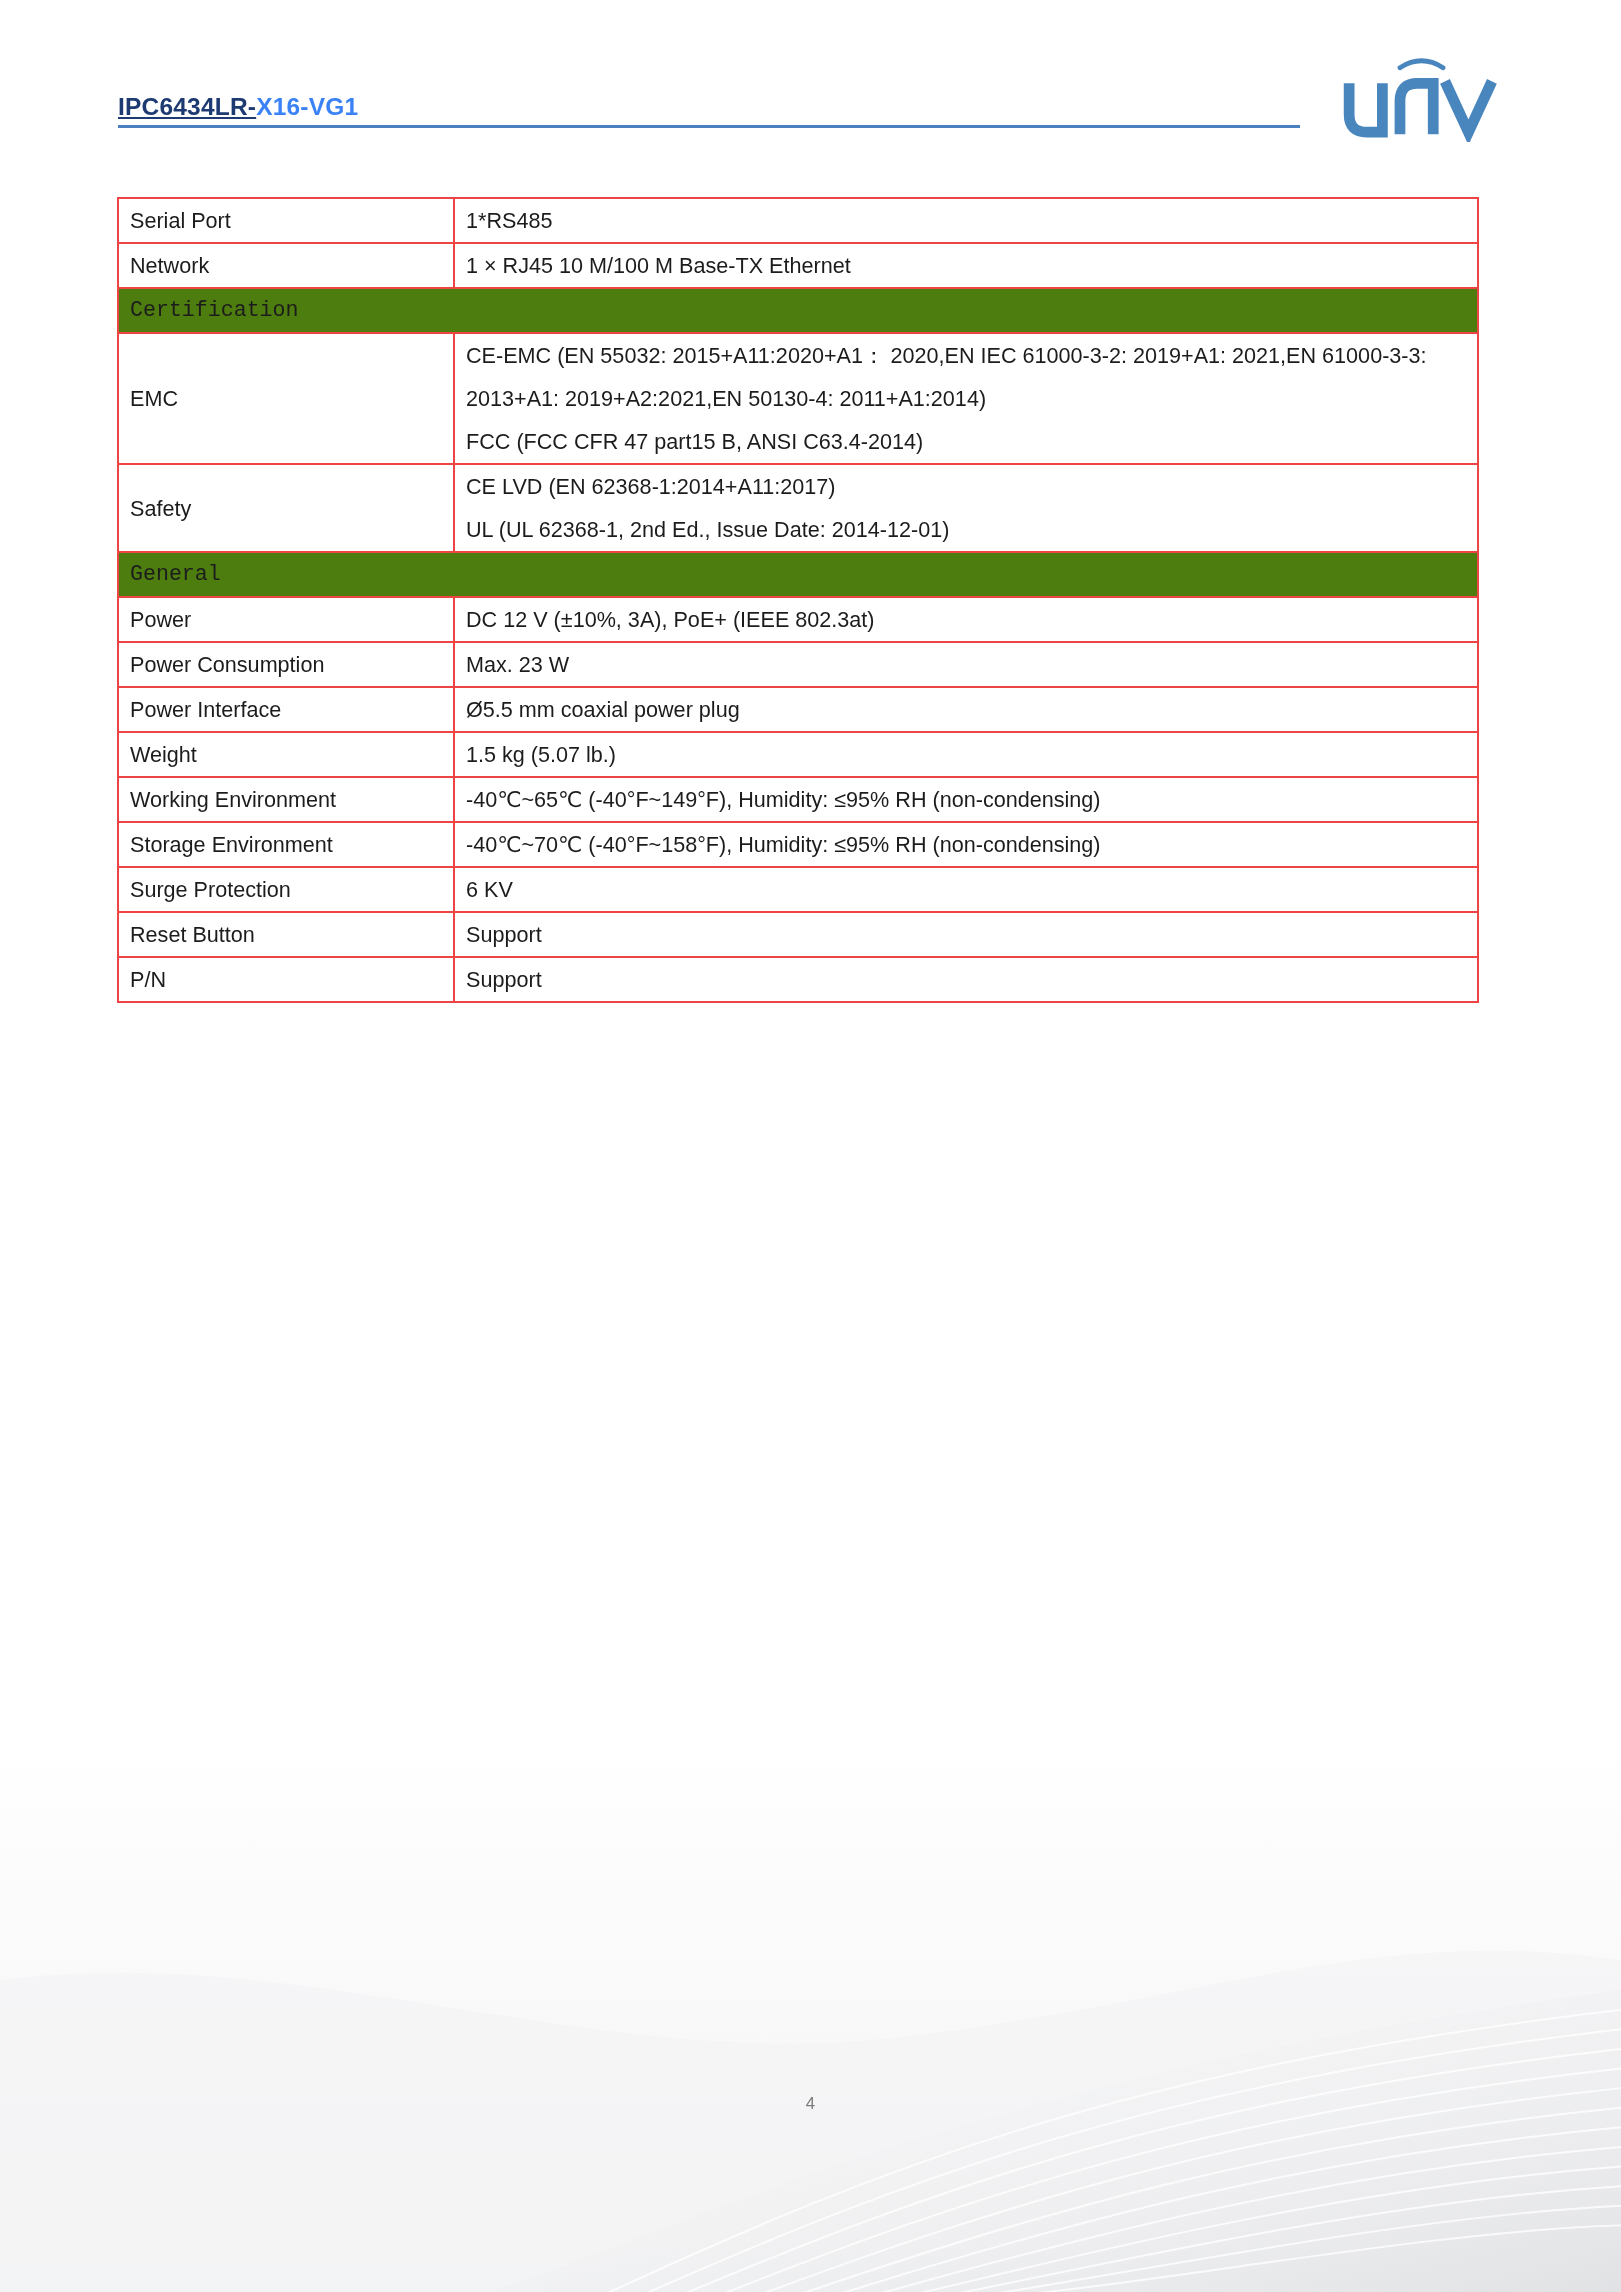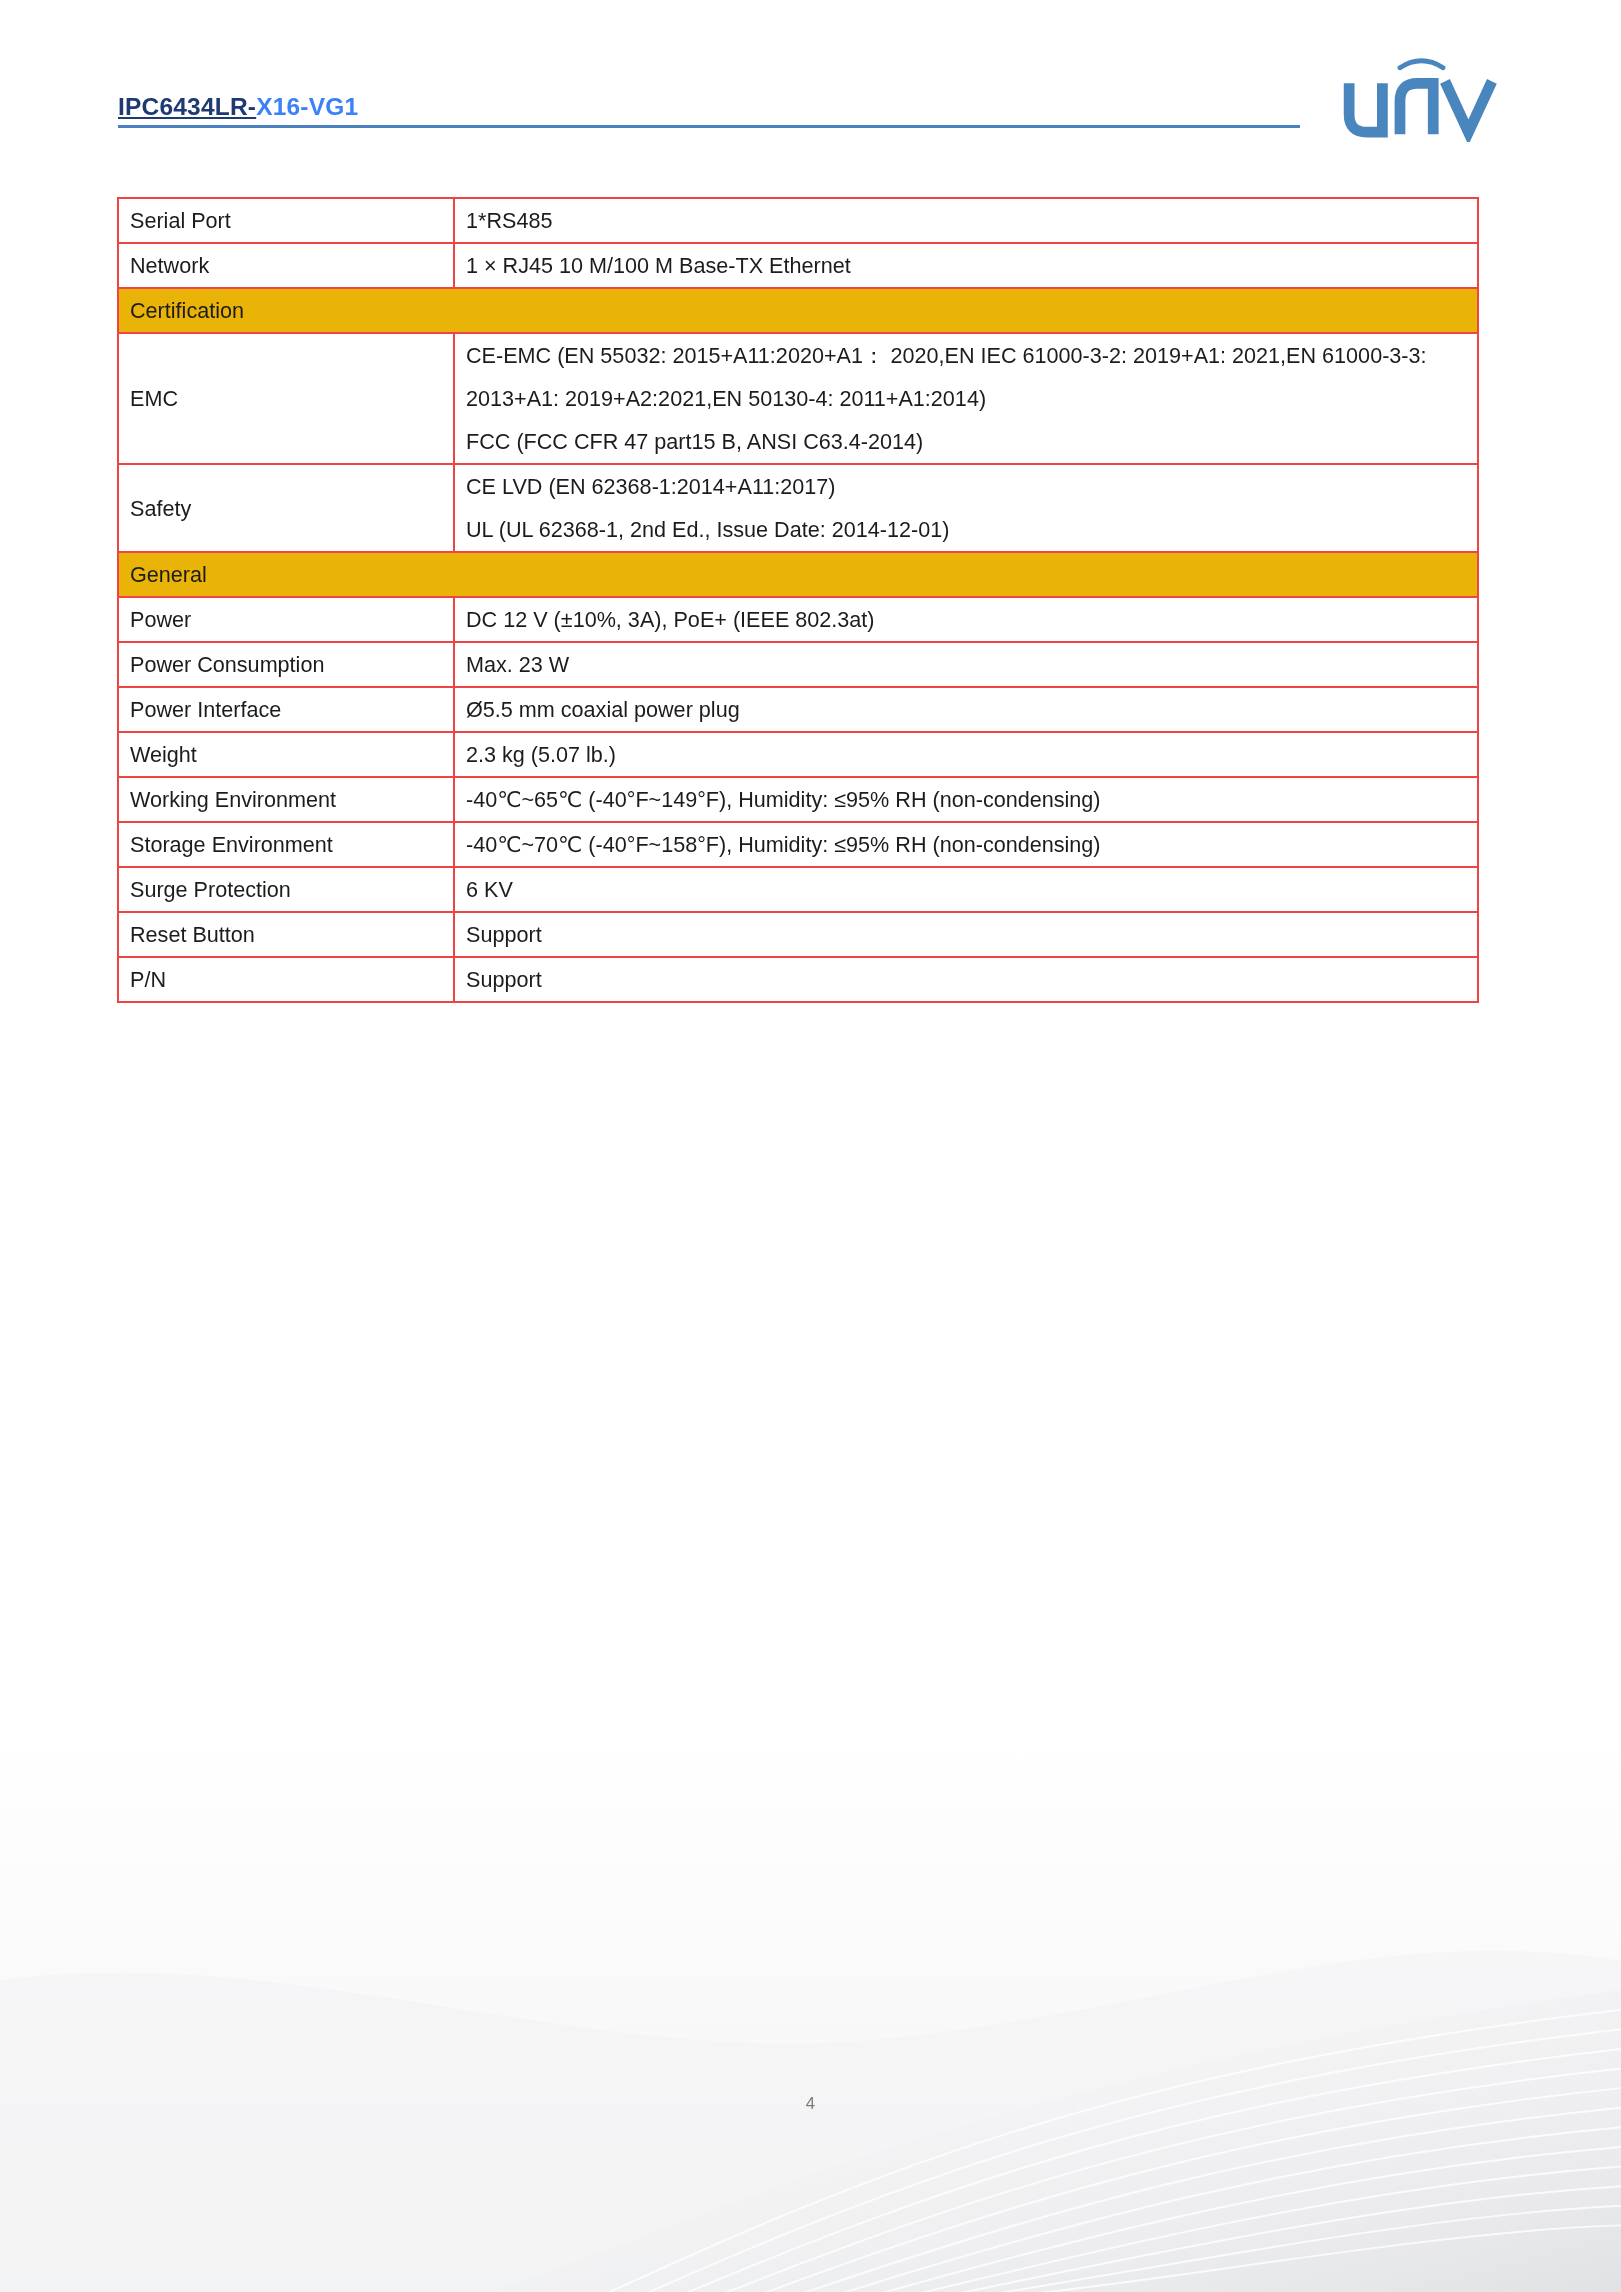"Certification" .spec-table tr.section td { background: #eab308 -> #4d7c0f; font-family: none -> Liberation Mono, monospace }
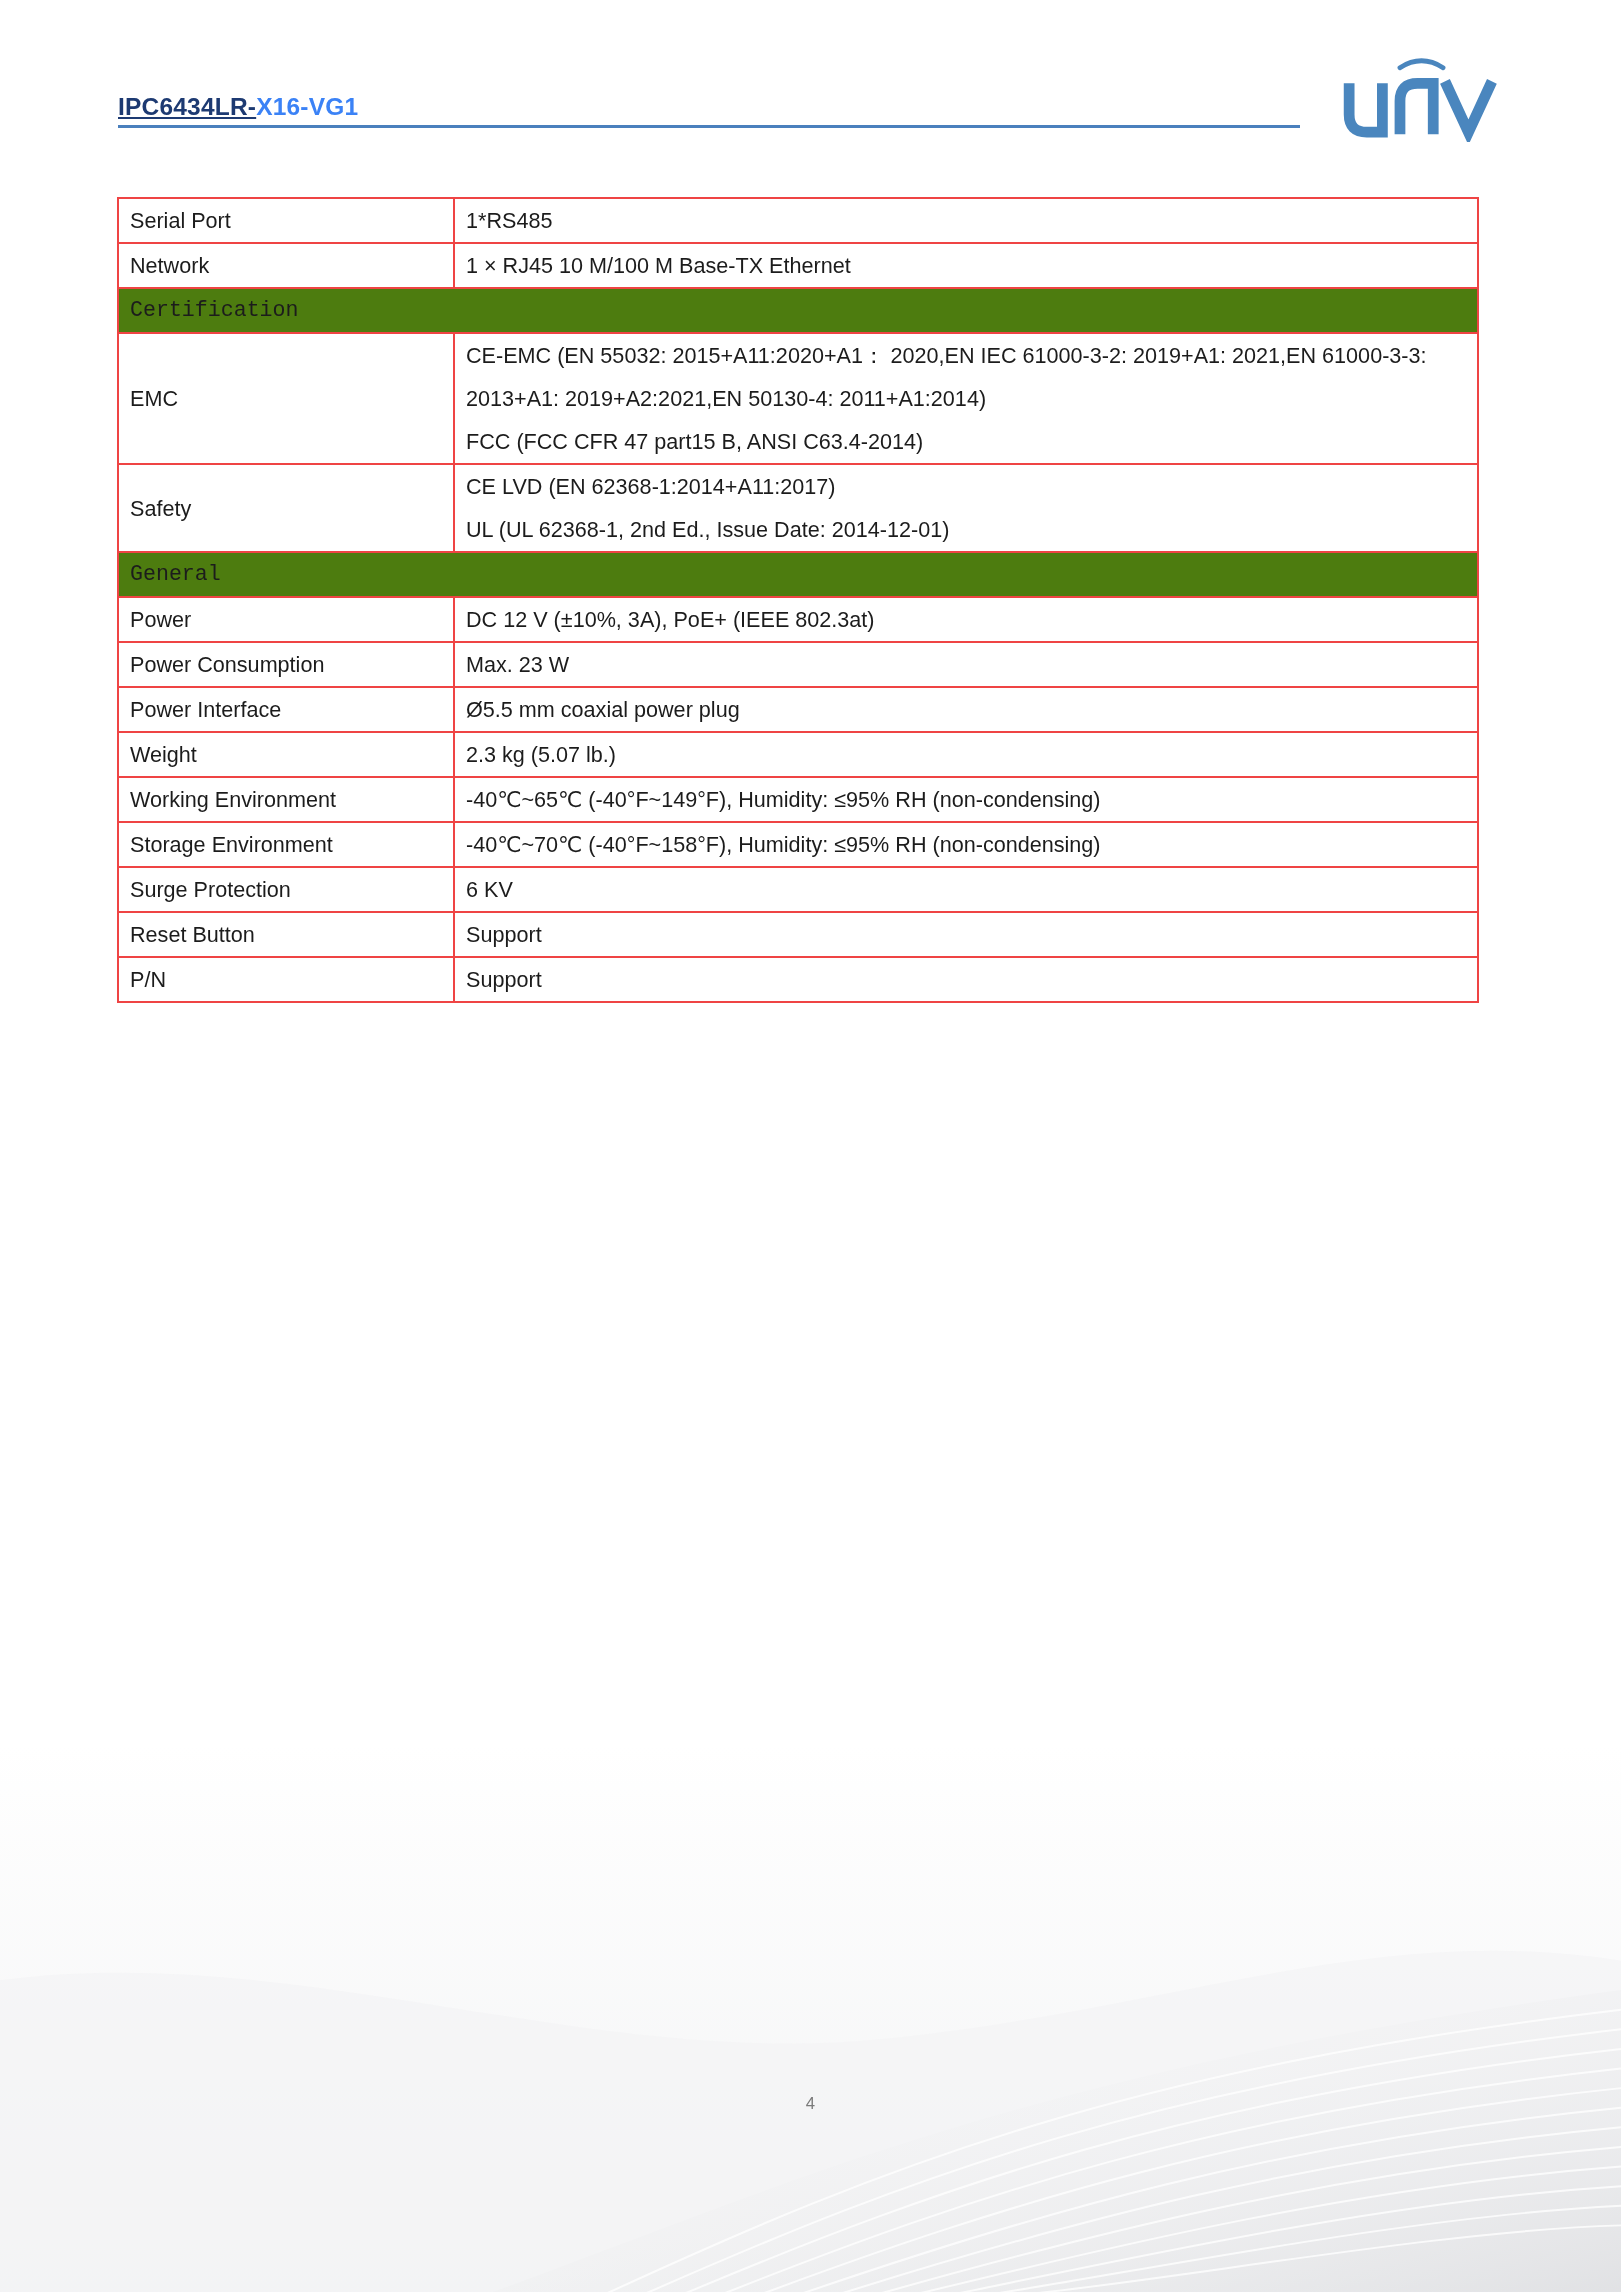"2.3 kg (5.07 lb.)" span.line { text: 2.3 -> 1.5 }
